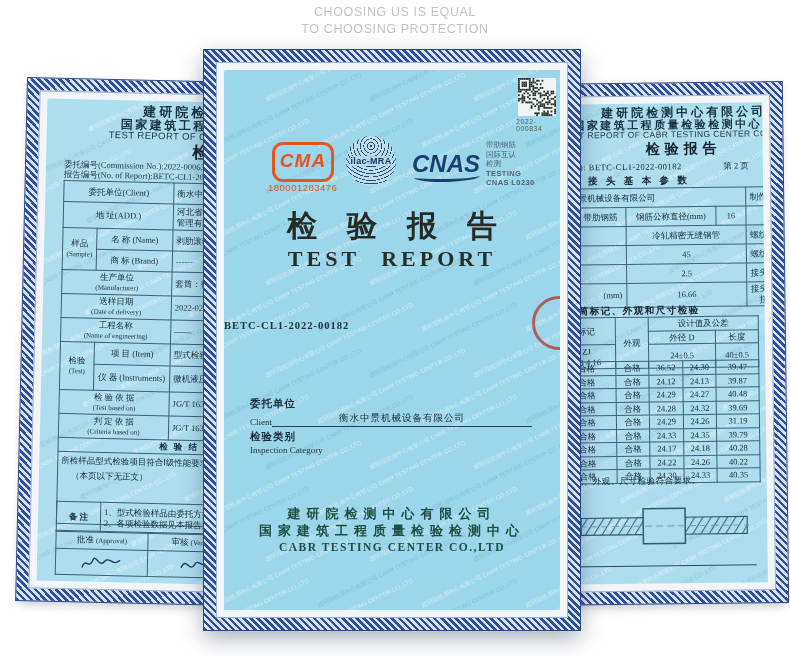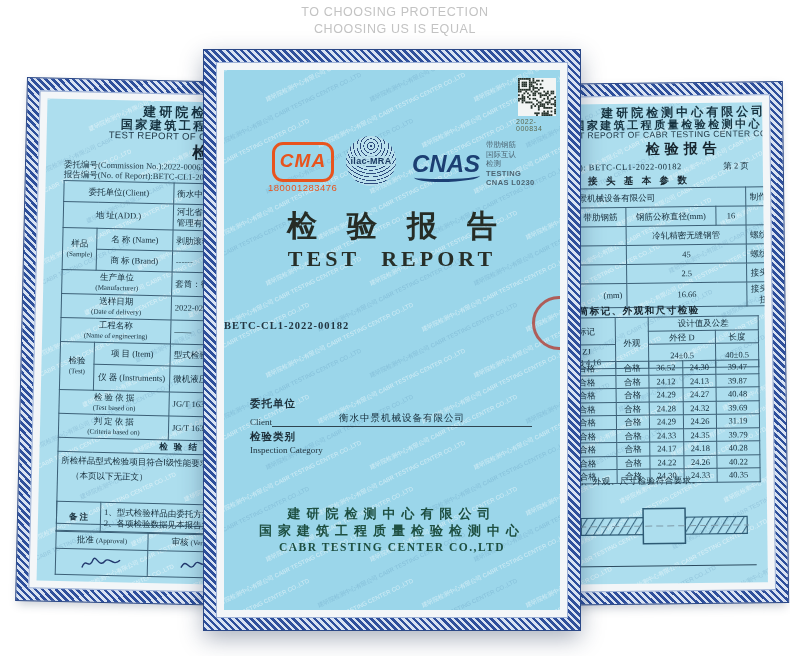"TO CHOOSING PROTECTION" div { order: before "CHOOSING US IS EQUAL" -> after "CHOOSING US IS EQUAL" }
